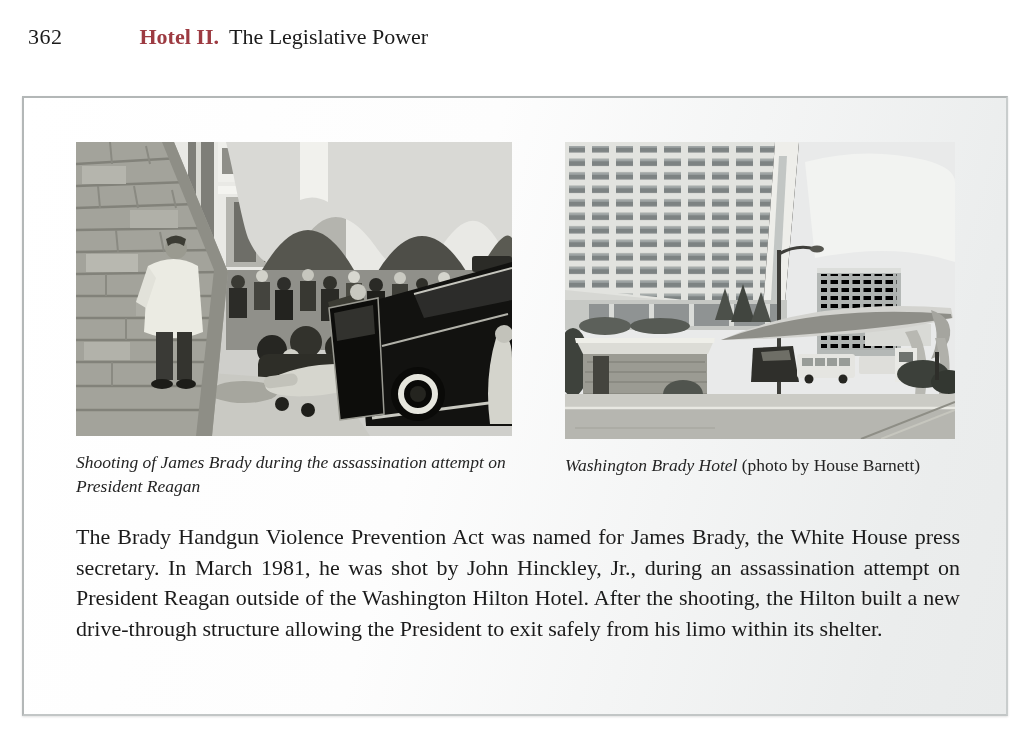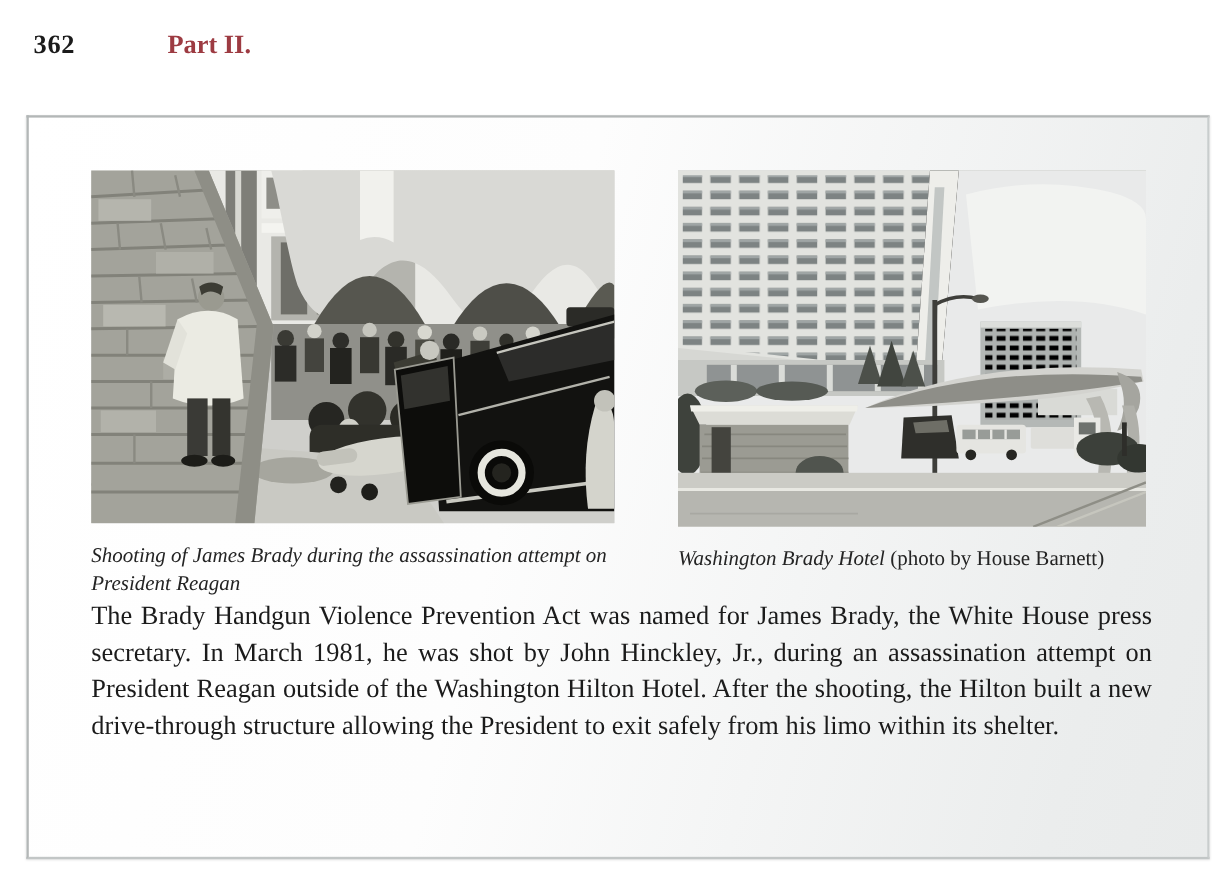"362" .page-number { font-weight: bold -> normal }
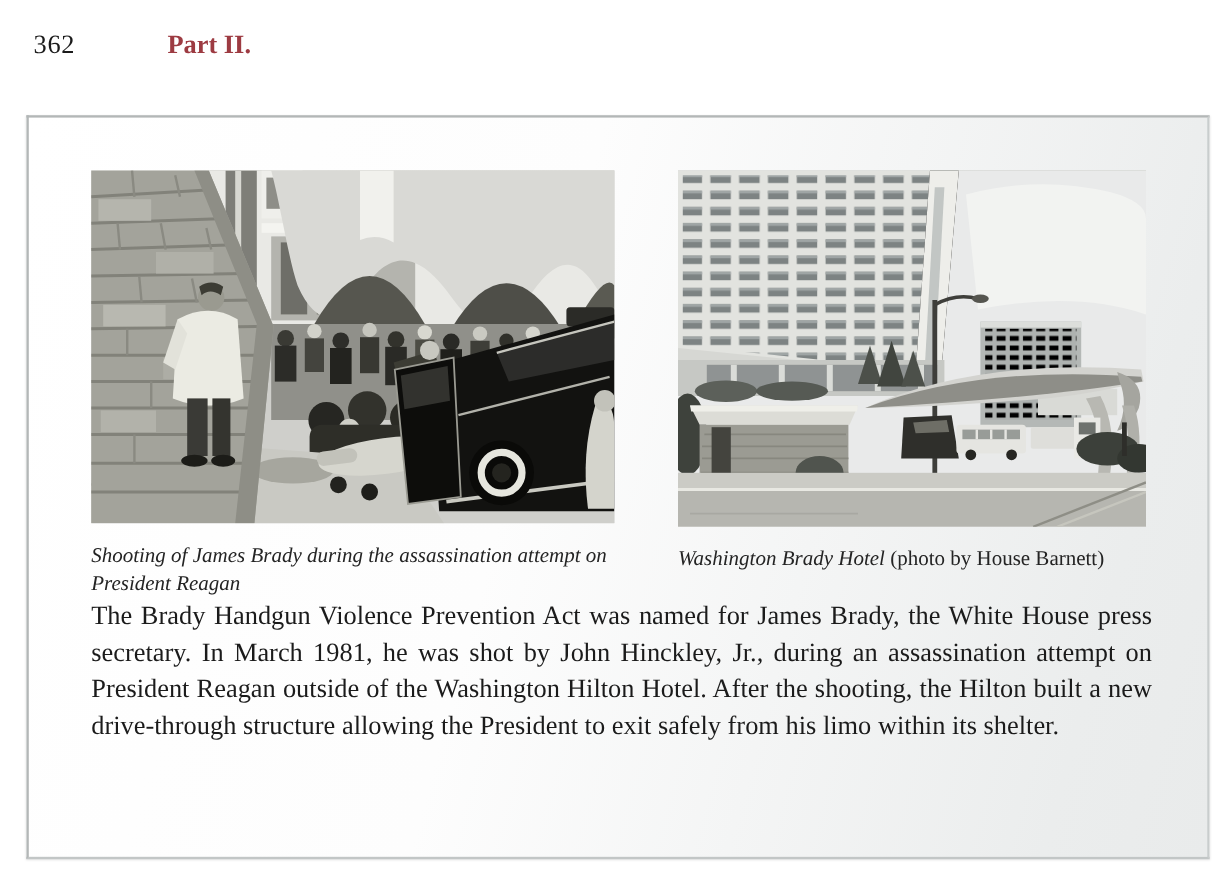"Part II." span.part-label { text: Part -> Hotel }
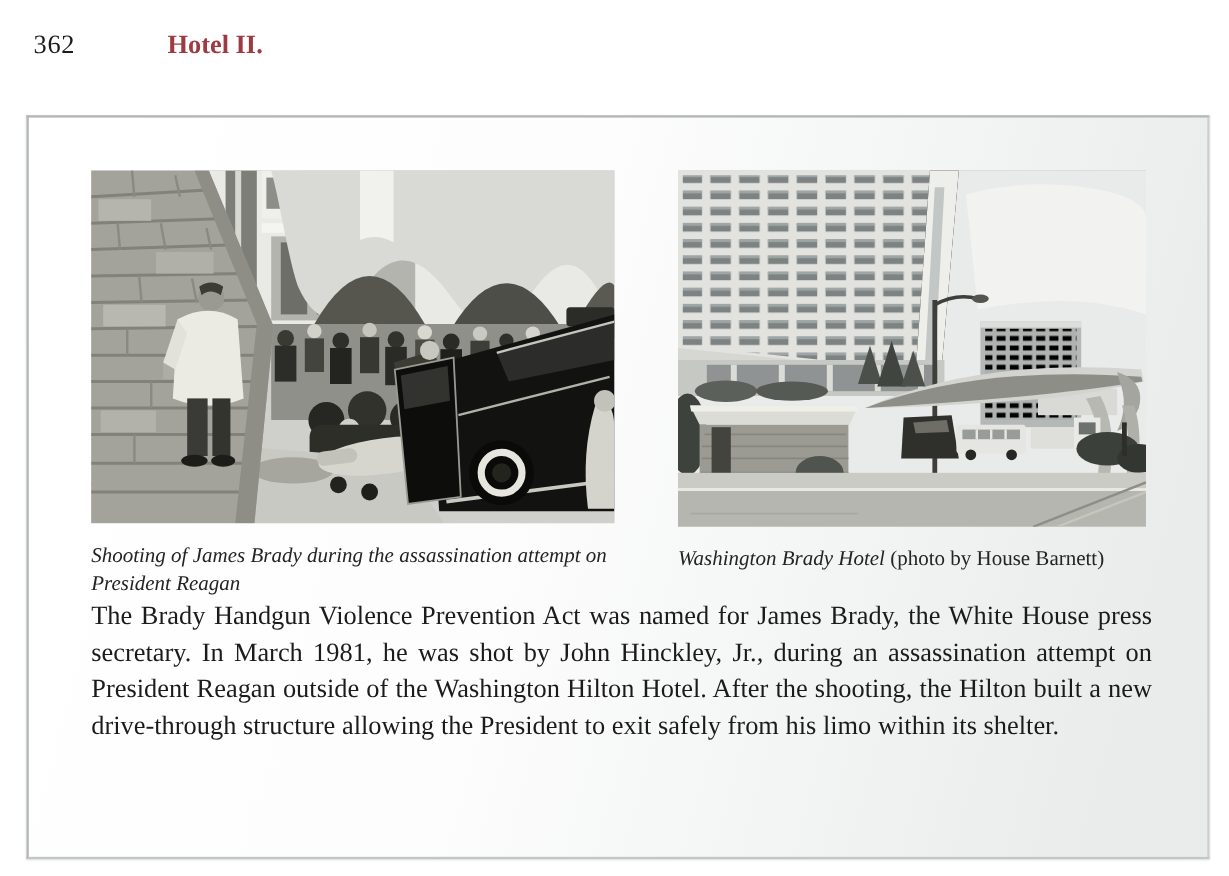"The Legislative Power" span.part-title { html: none -> <span>The Legislative Power</span> }
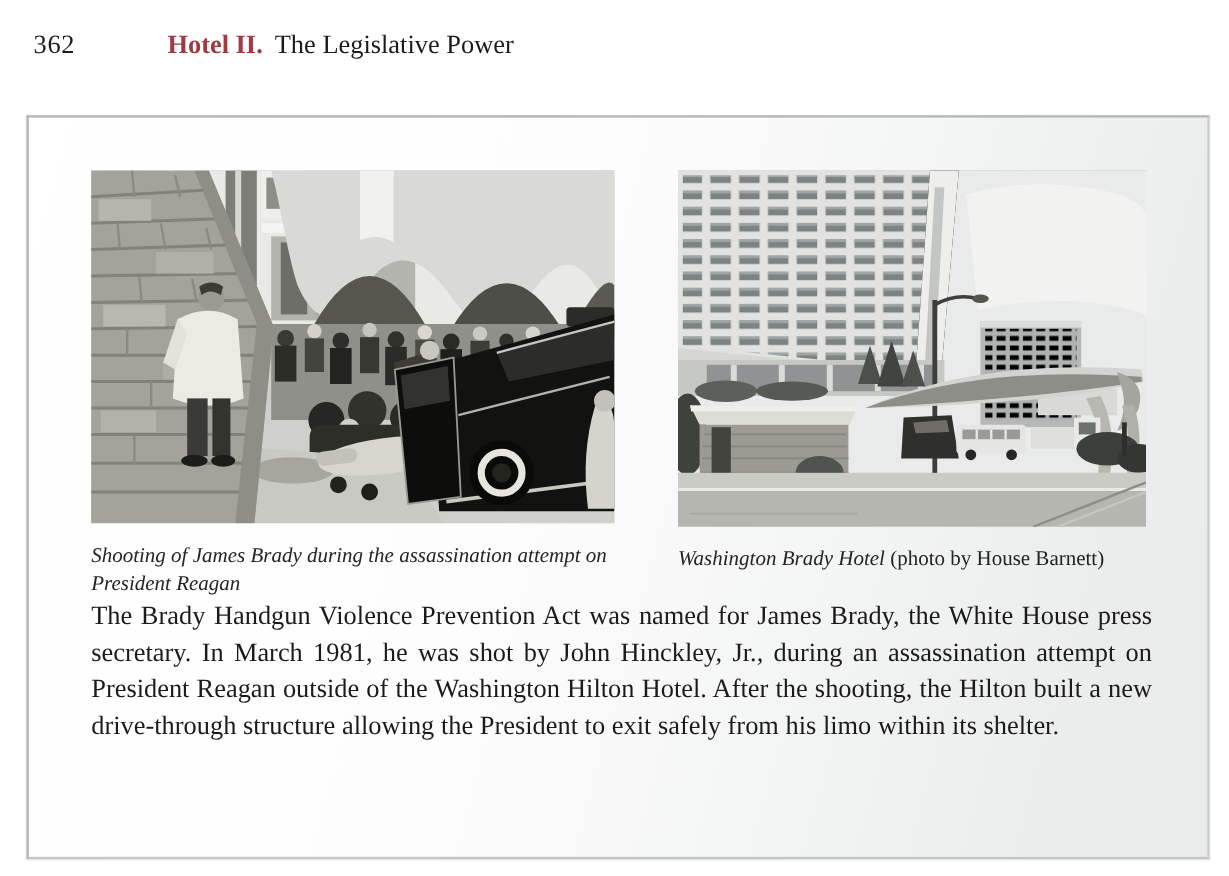"The Brady Handgun Violence Prevention" .figure-body { margin-top: none -> 24px }
